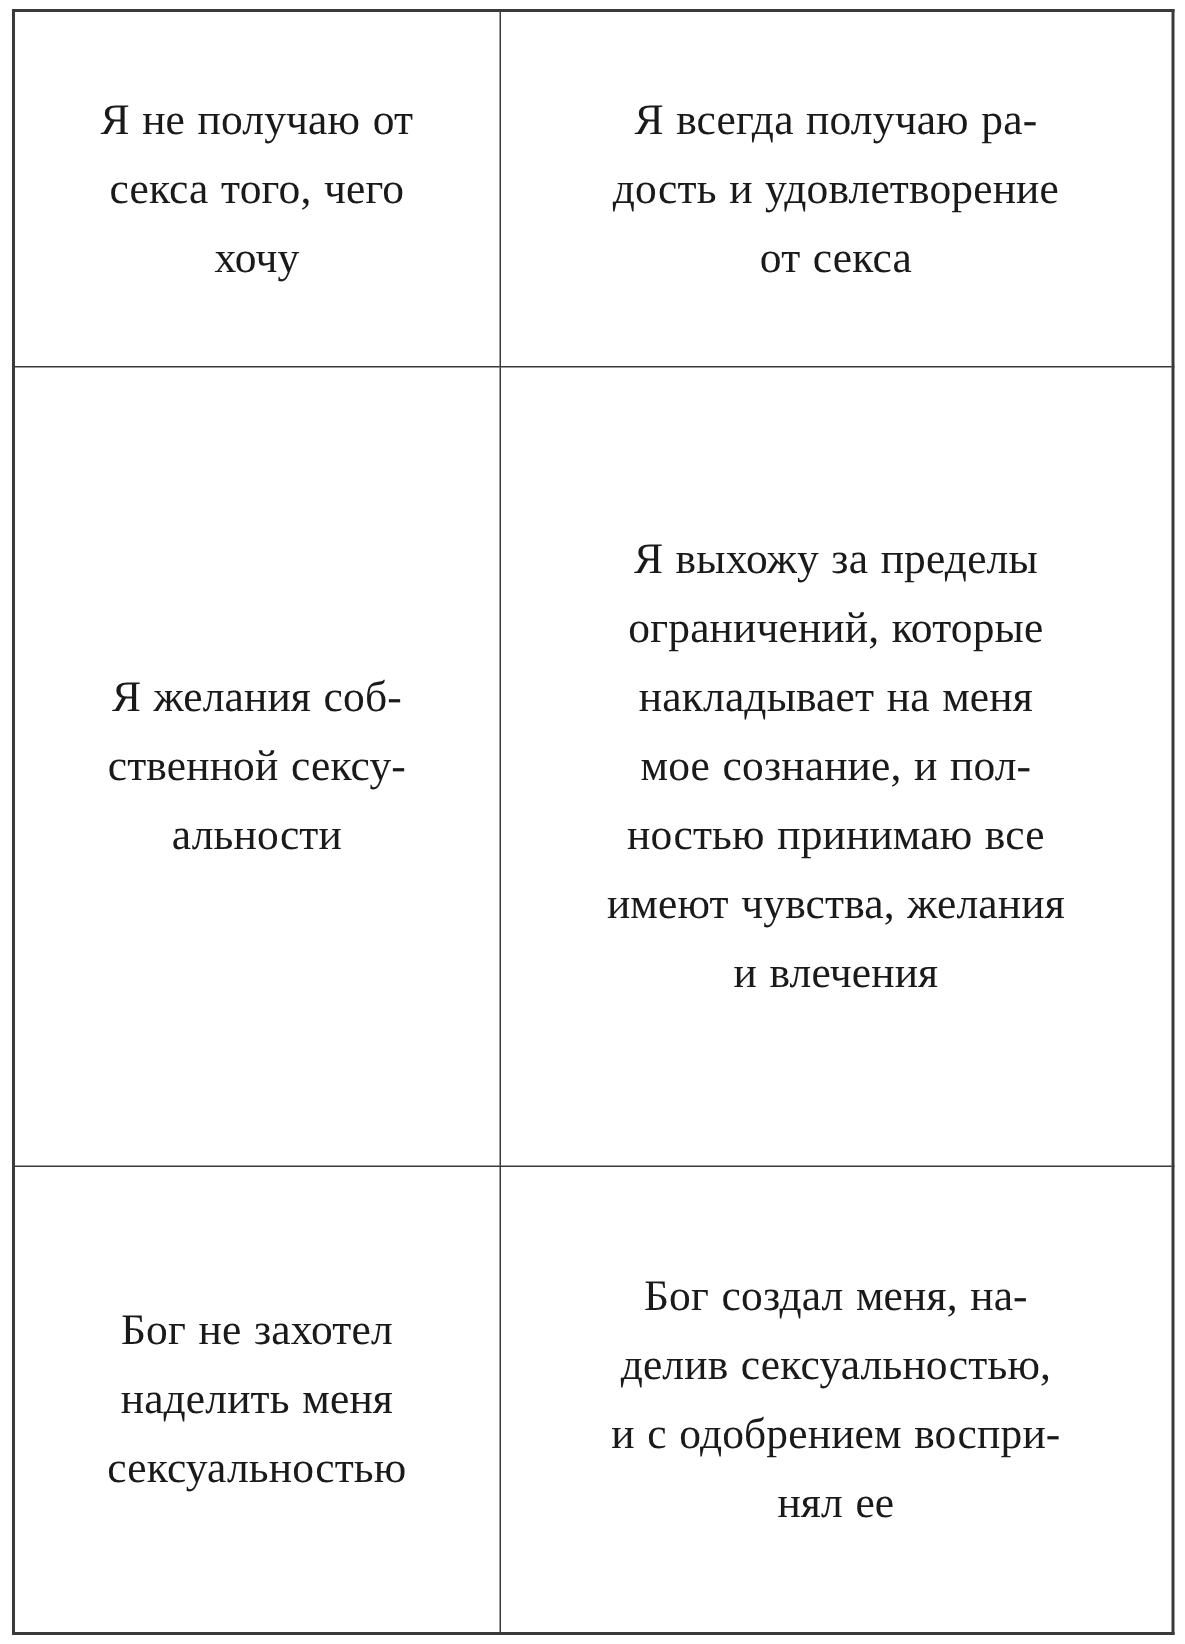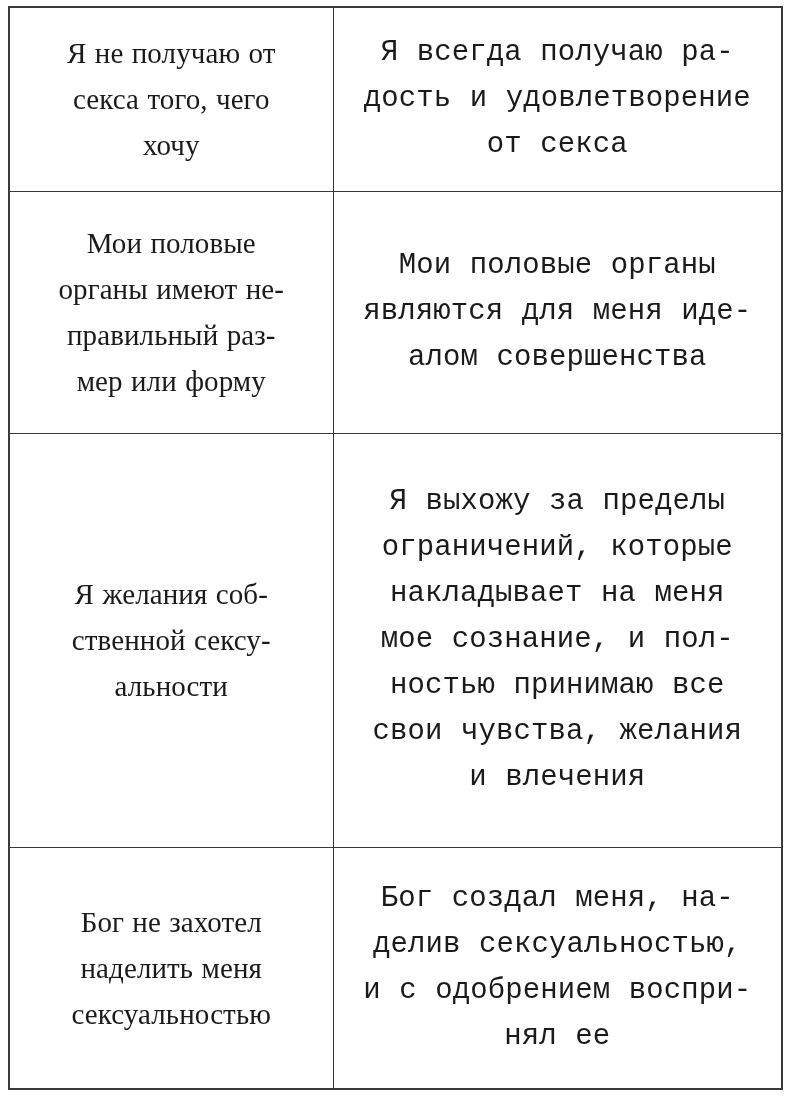"Я всегда получаю ра-" .cell-positive { font-family: Liberation Mono, monospace -> none }
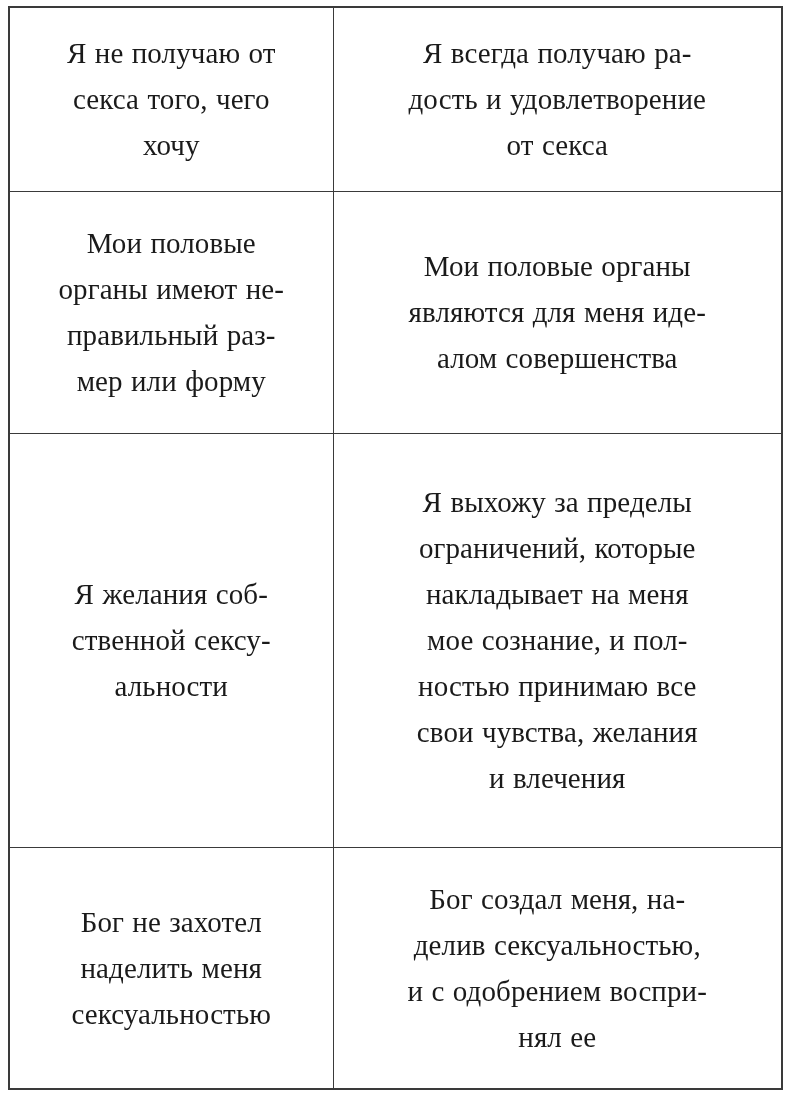"Мои половые" tr.row-2 { html: <tr> <td>Мои половые органы имеют не- правильный раз- мер или форму</td> <td>Мои половые органы являются для меня иде- алом совершенства</td> </tr> -> none }
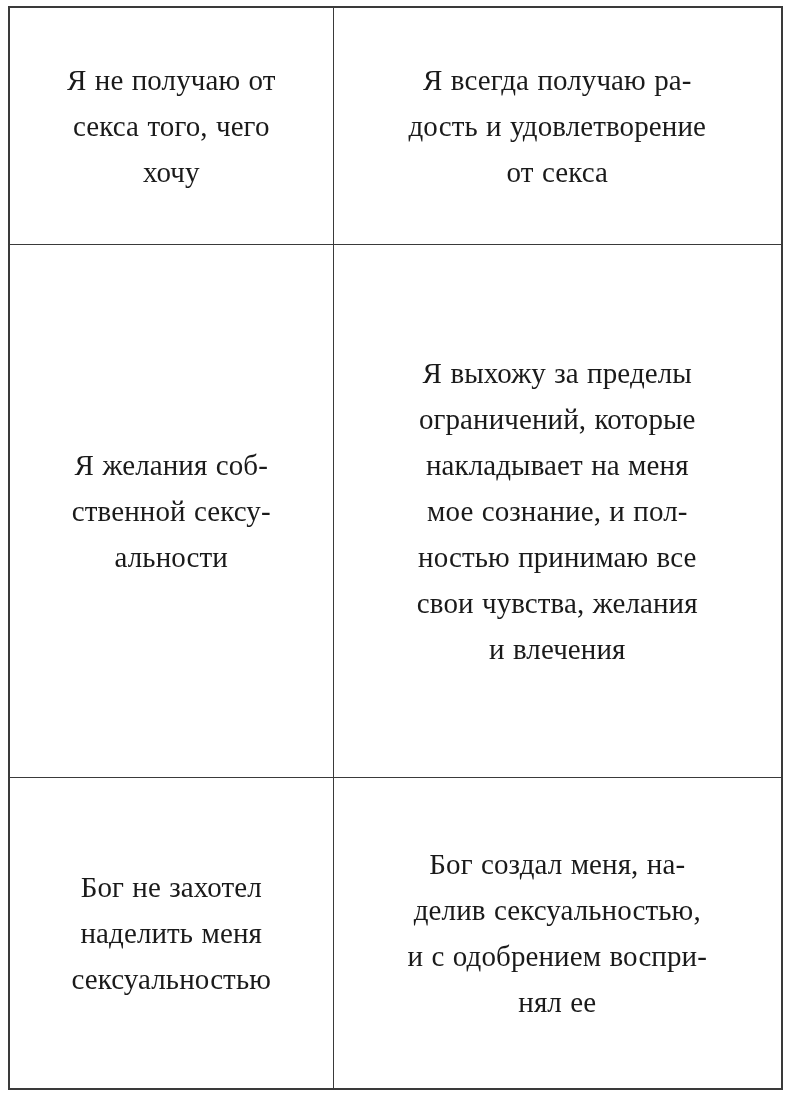"Я выхожу за пределы" td.cell-positive { text: свои -> имеют }
